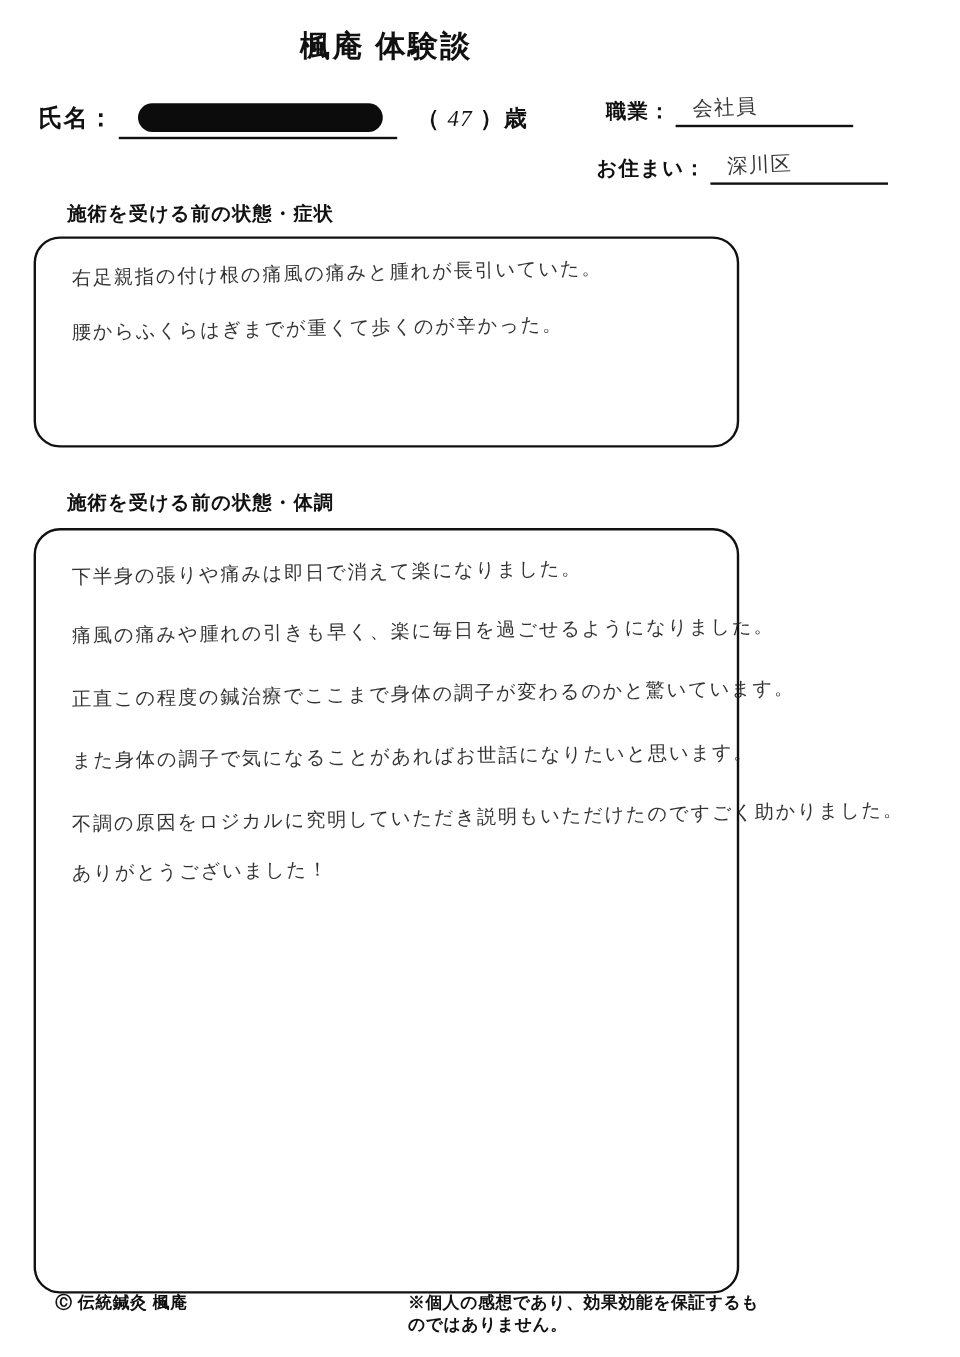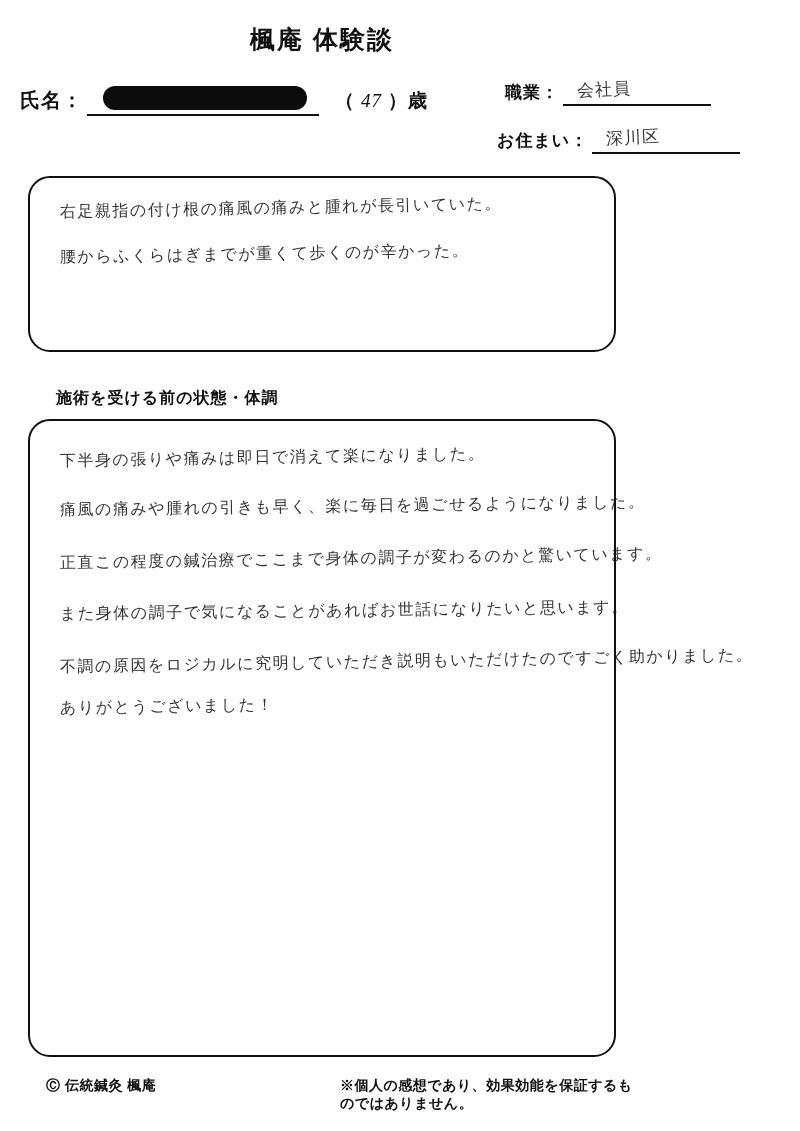"氏名：" .name-block { align-items: flex-end -> center; left: 20px -> 32px }
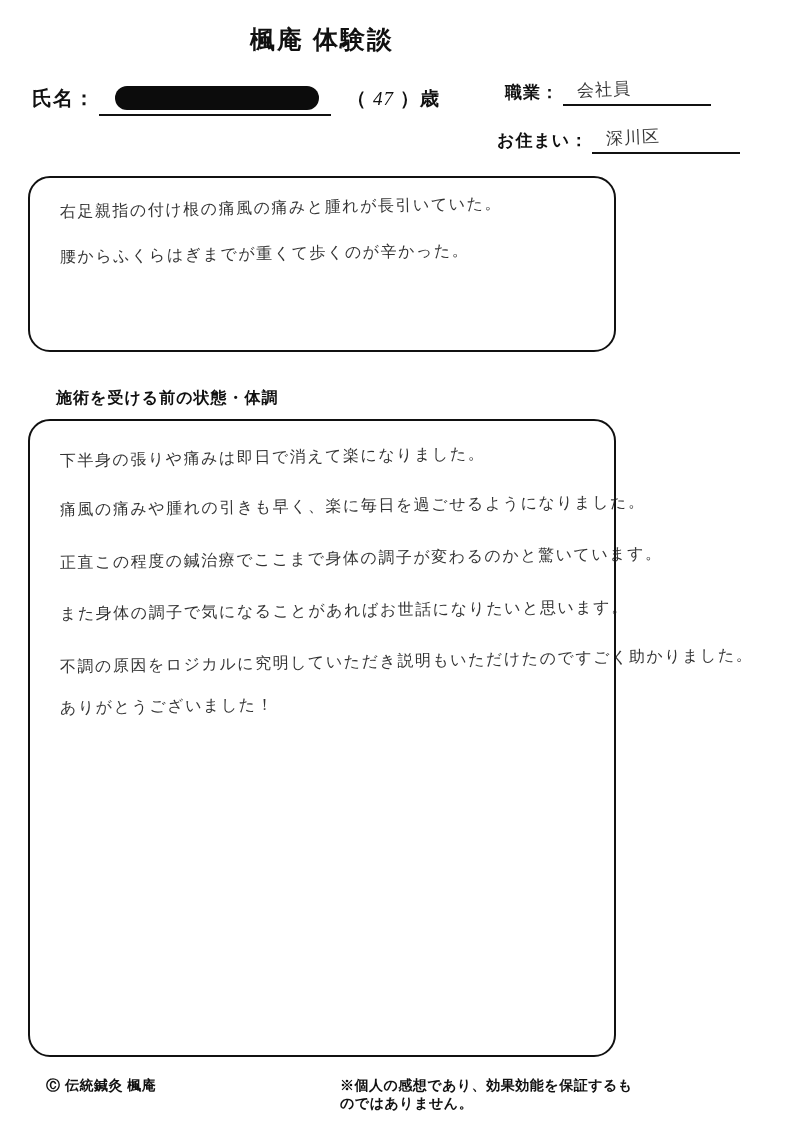"施術を受ける前の状態・症状" div.section-heading { html: none -> <div>施術を受ける前の状態・症状</div> }
